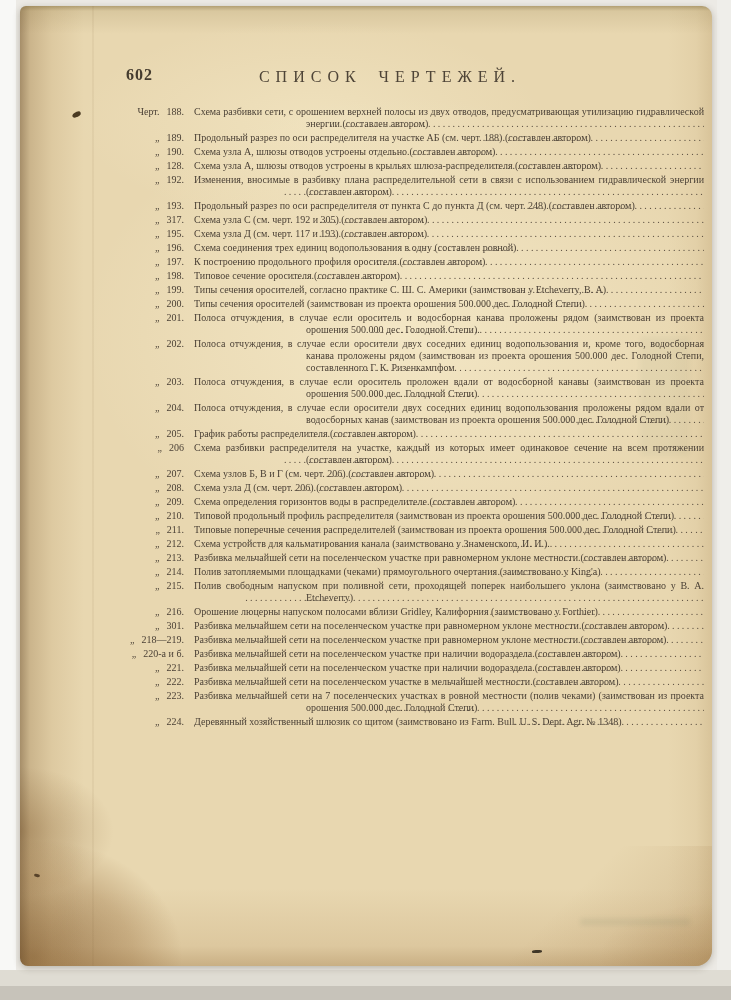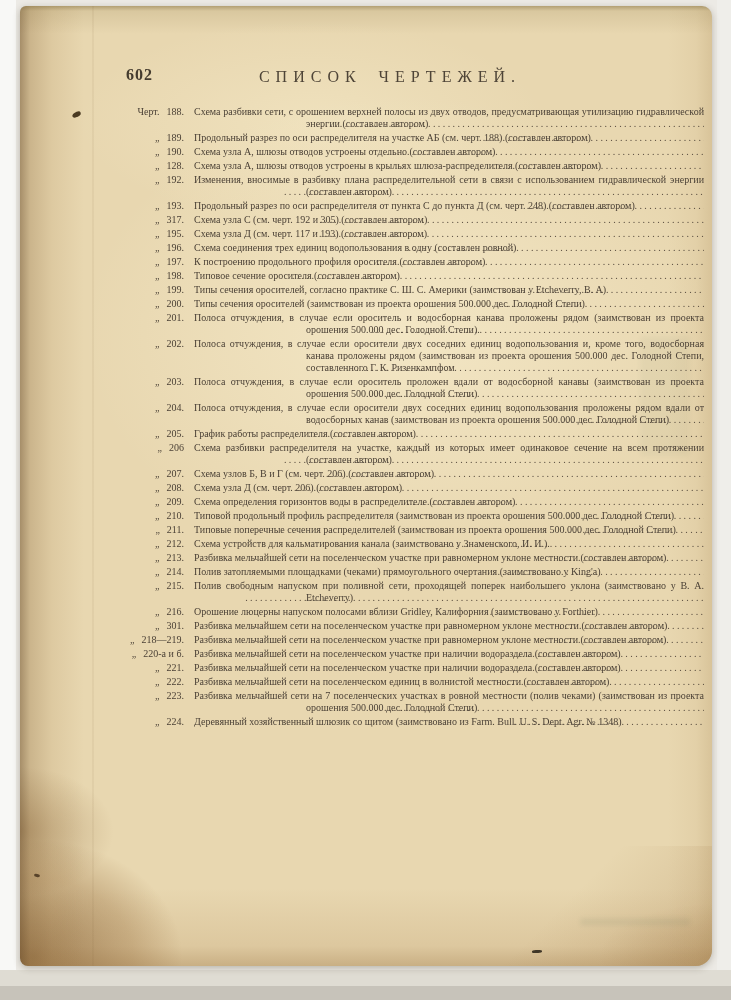"Разбивка мельчайшей сети на поселенческом единиц" span.t { text: единиц в волнистой -> участке в мельчайшей }
